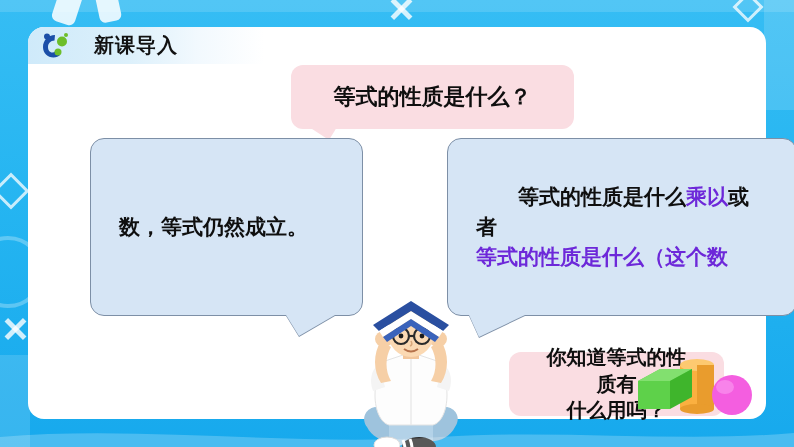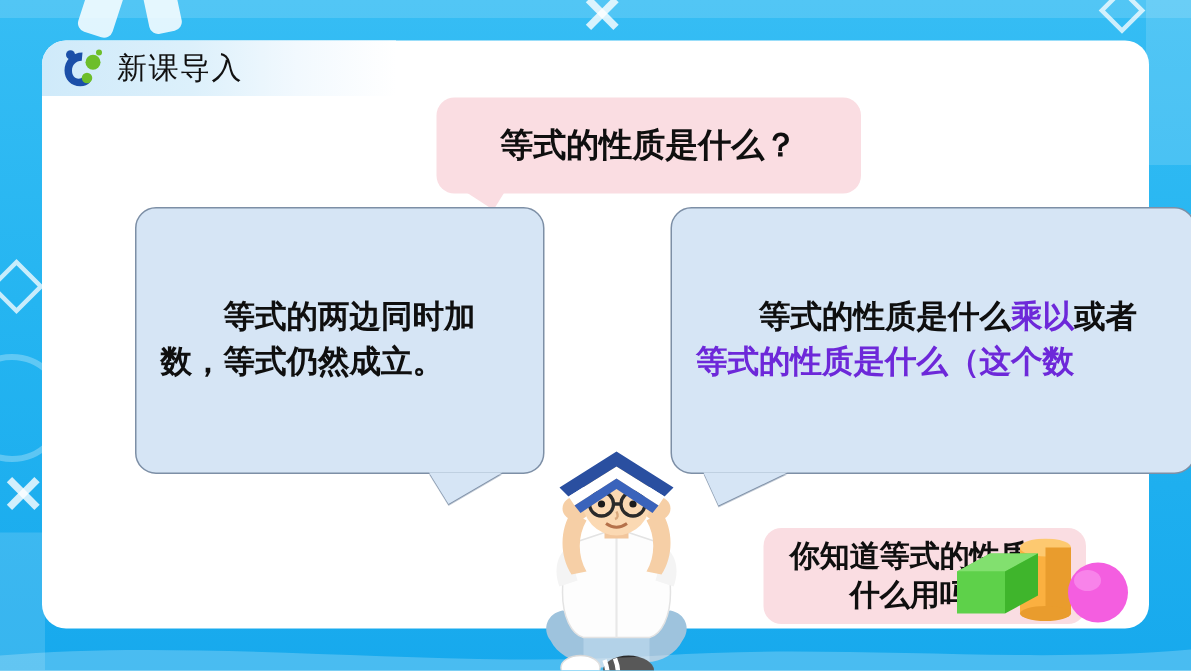"新课导入" #header-title { font-weight: normal -> bold; margin-left: 8px -> 24px }
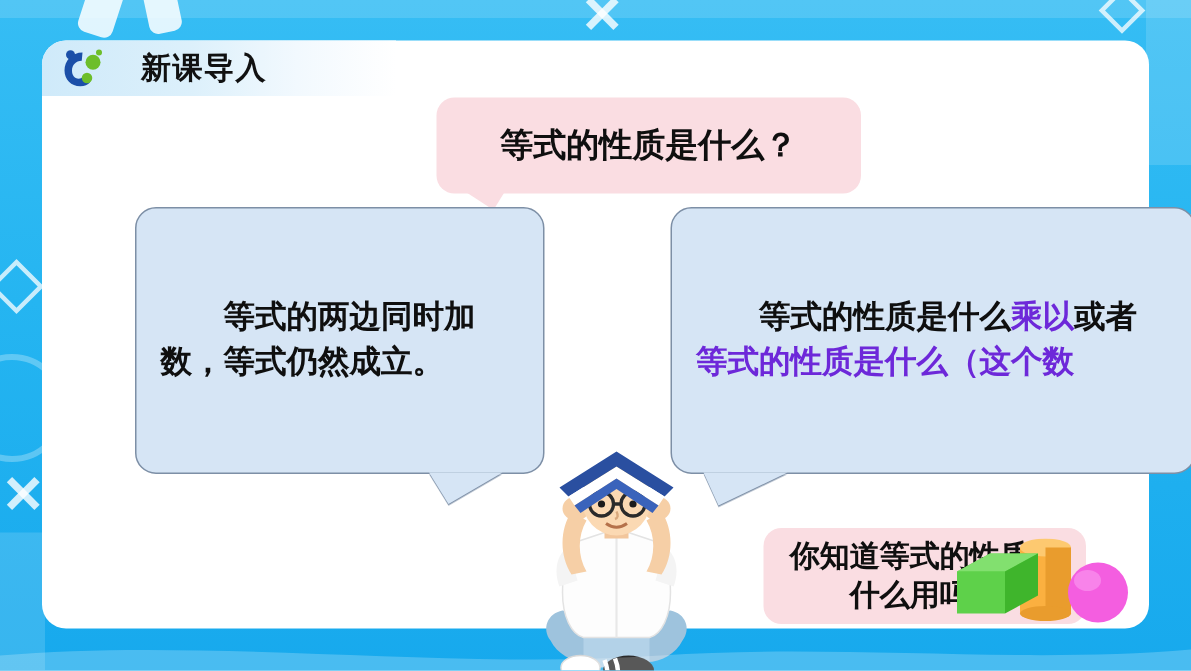"等式的性质是什么？" .bubble .body { padding: 6px 16px -> 6px 28px }
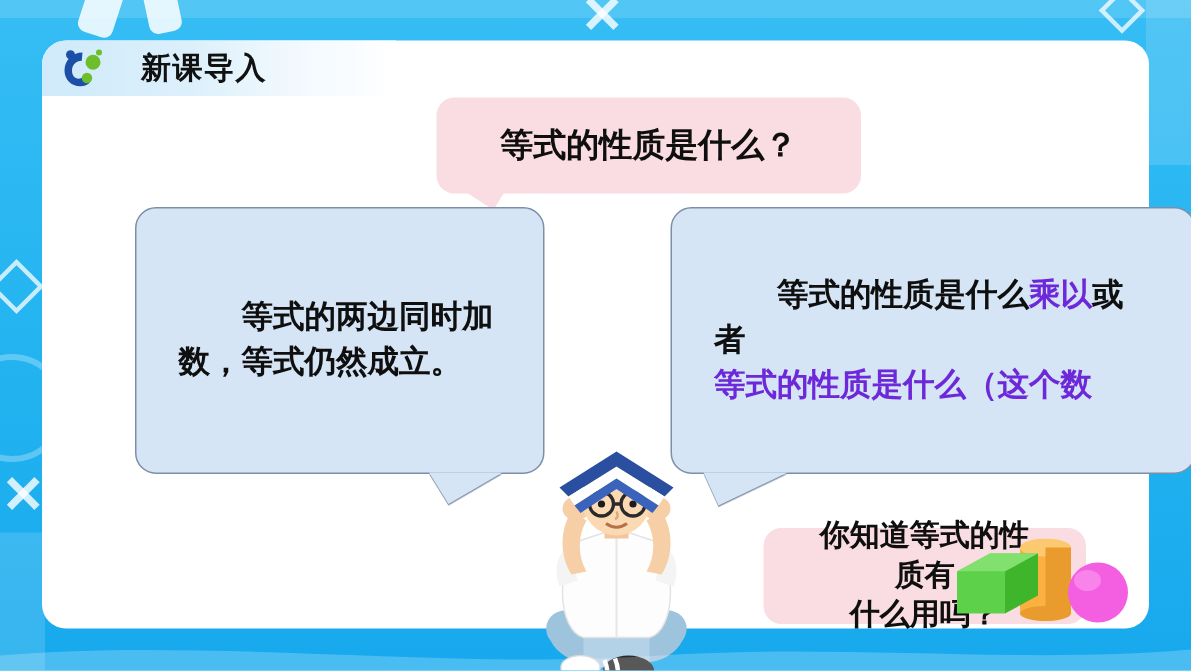"等式的两边同时加" span.indent { html: <span>等式的两边同时加</span> -> none }
